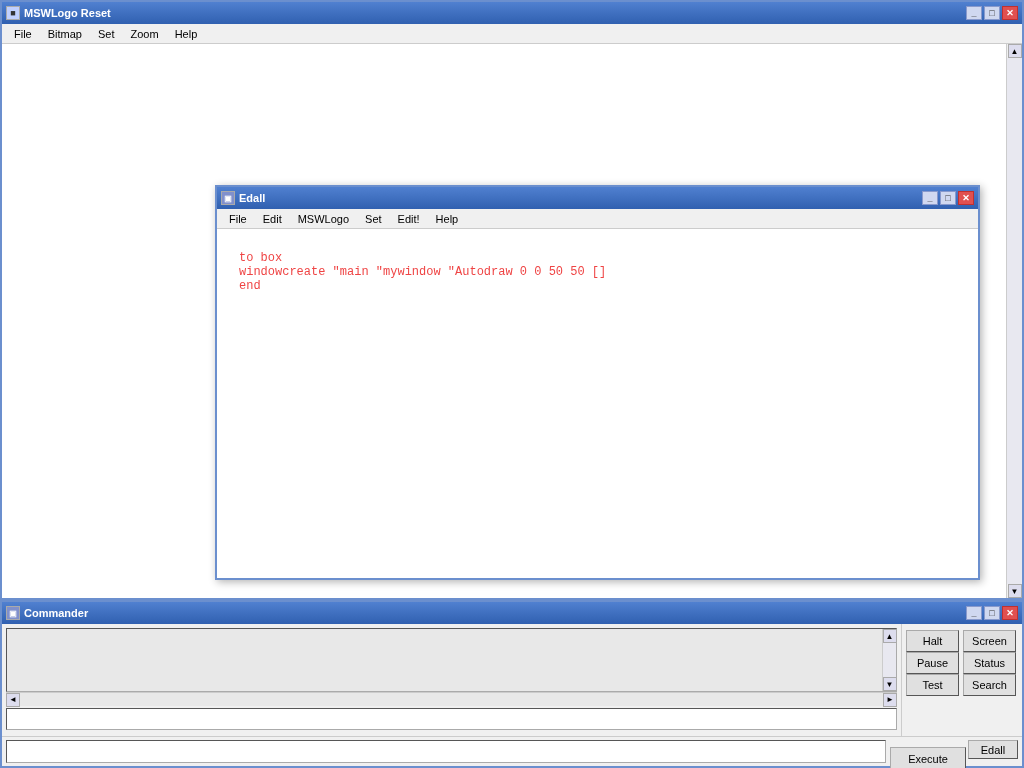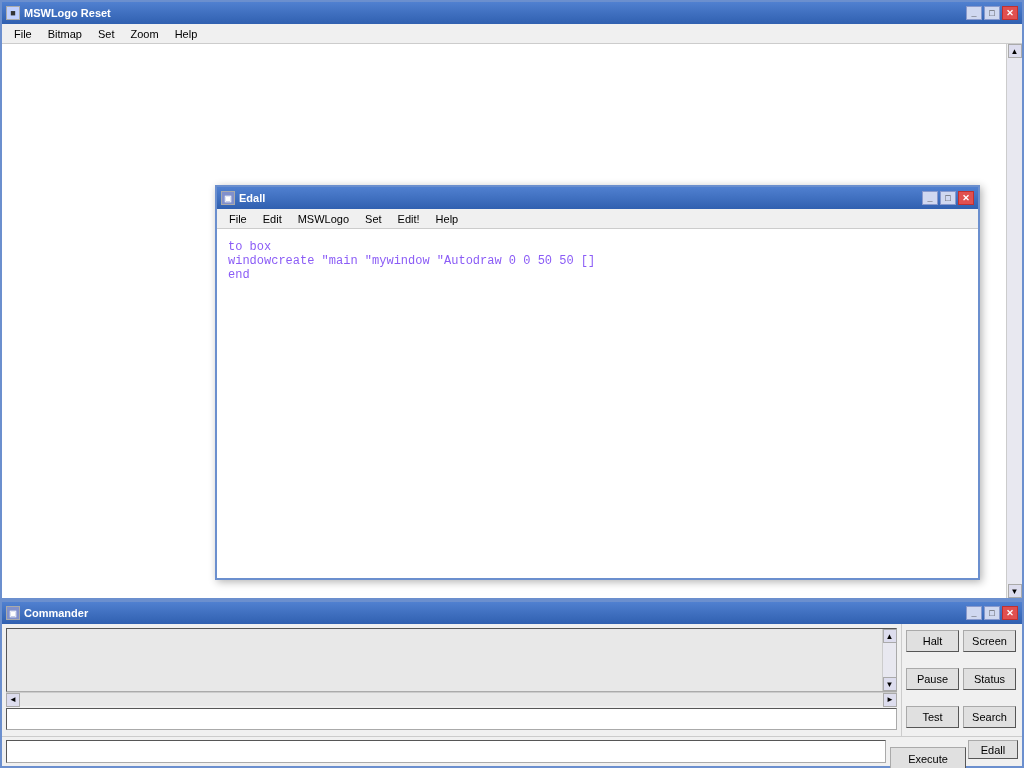"to box" .editor-content { color: #8b5cf6 -> #ef4444; padding: 11px -> 22px }
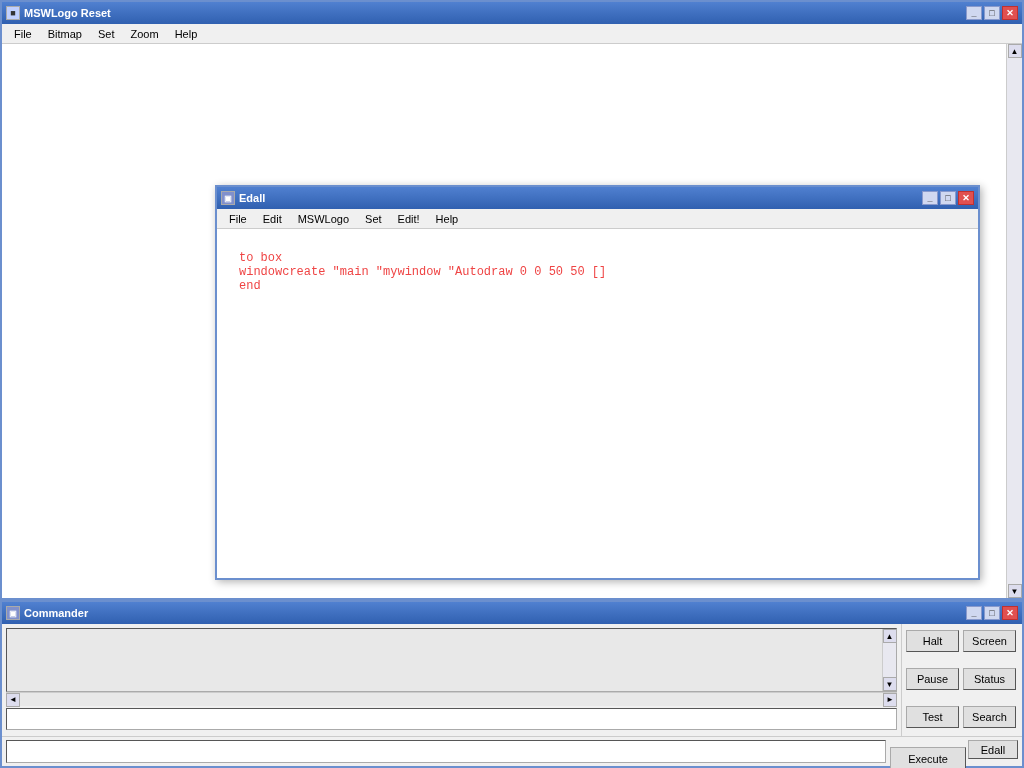"Halt" .commander-right { gap: 16px -> 0 }
